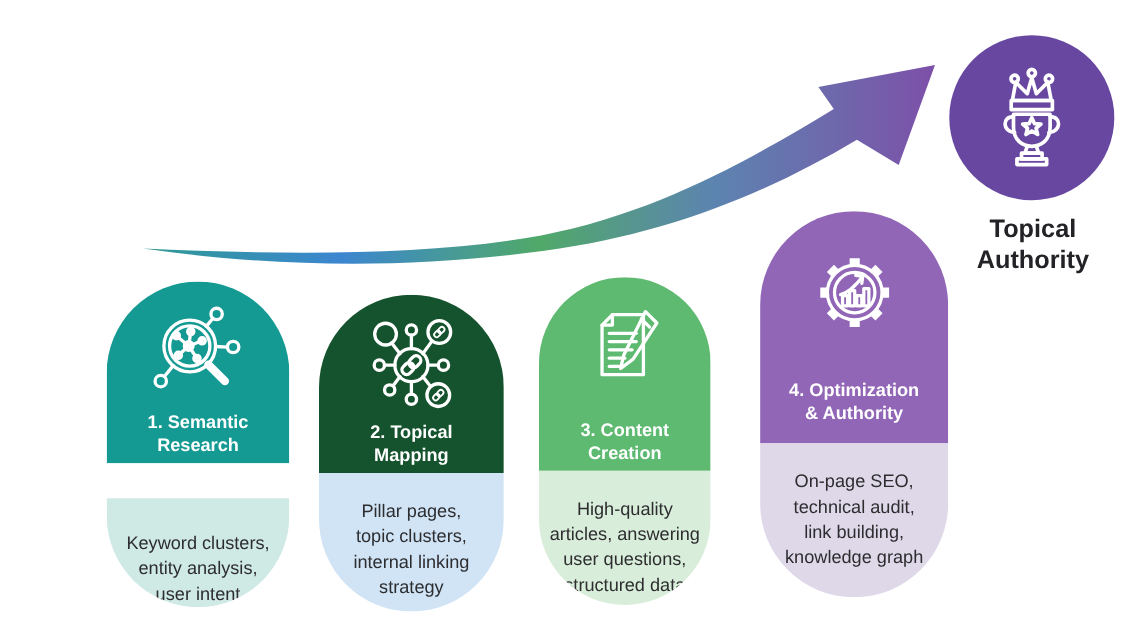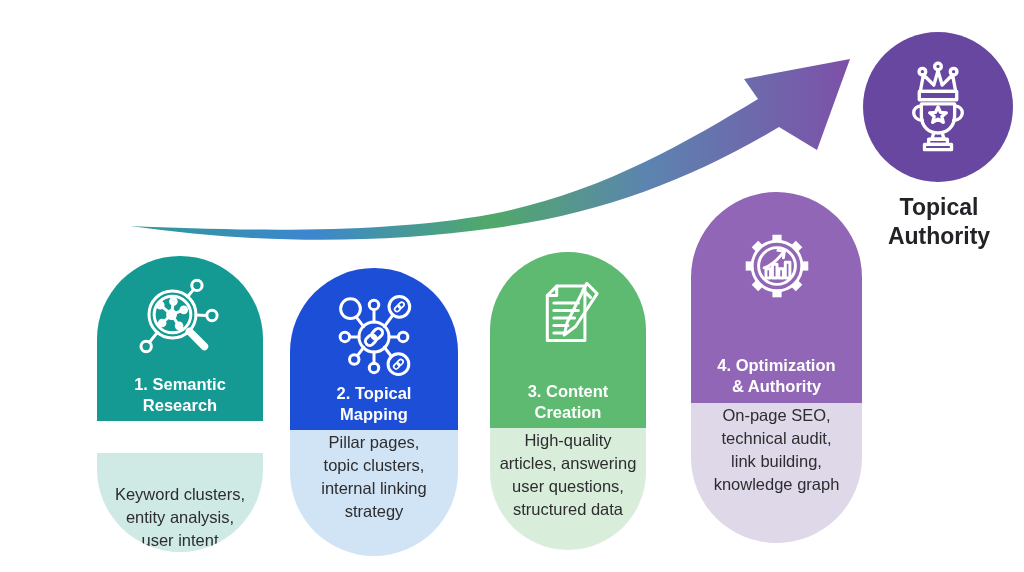"4. Optimization" .p4 .pill-header { padding: 28px 0 6px -> 28px 0 16px }
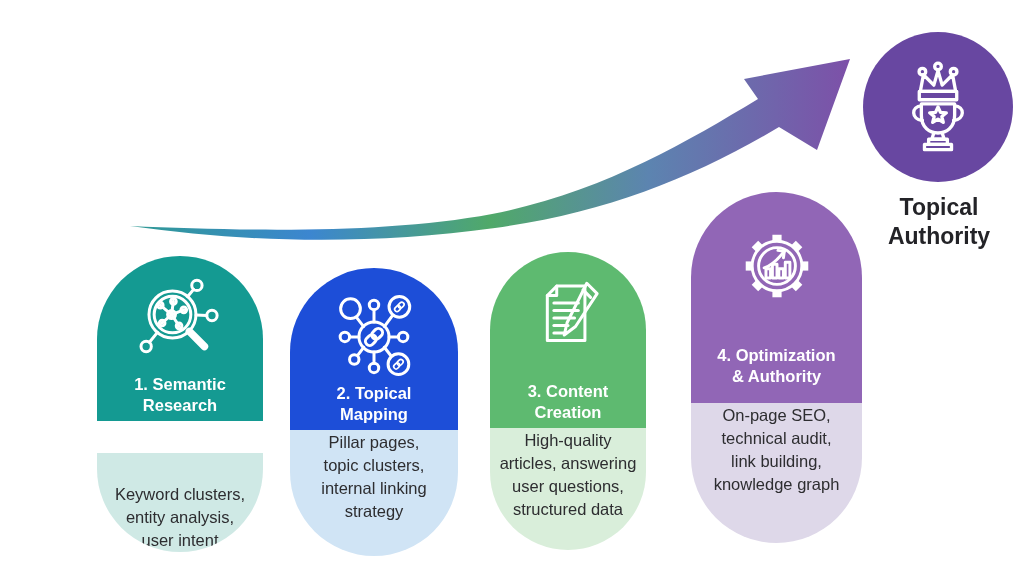"2. Topical" div.pill-header { background-color: #1d4ed8 -> #14532d; justify-content: flex-end -> none }
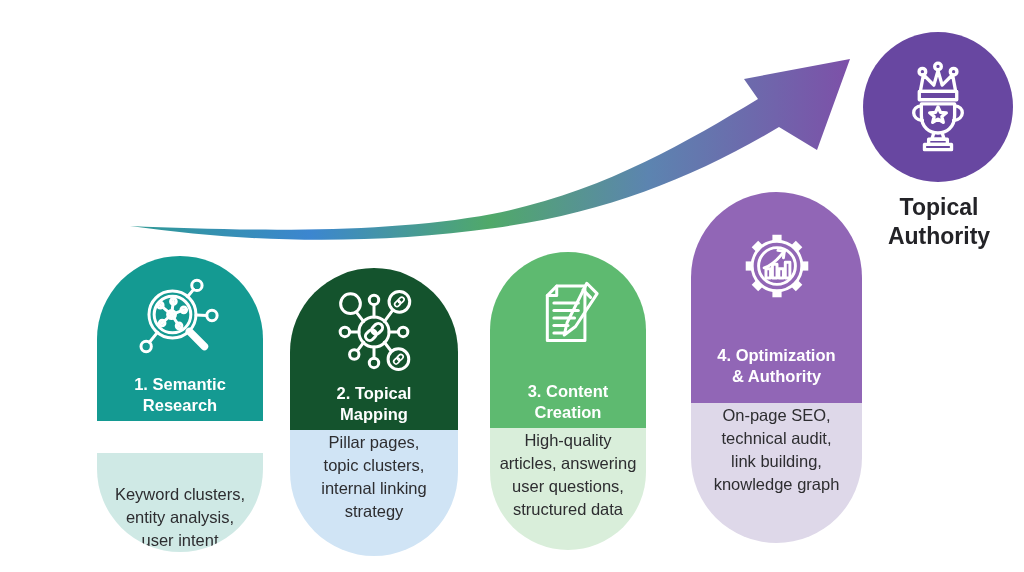"On-page SEO," .pill-body { padding-top: 1px -> 24px }
